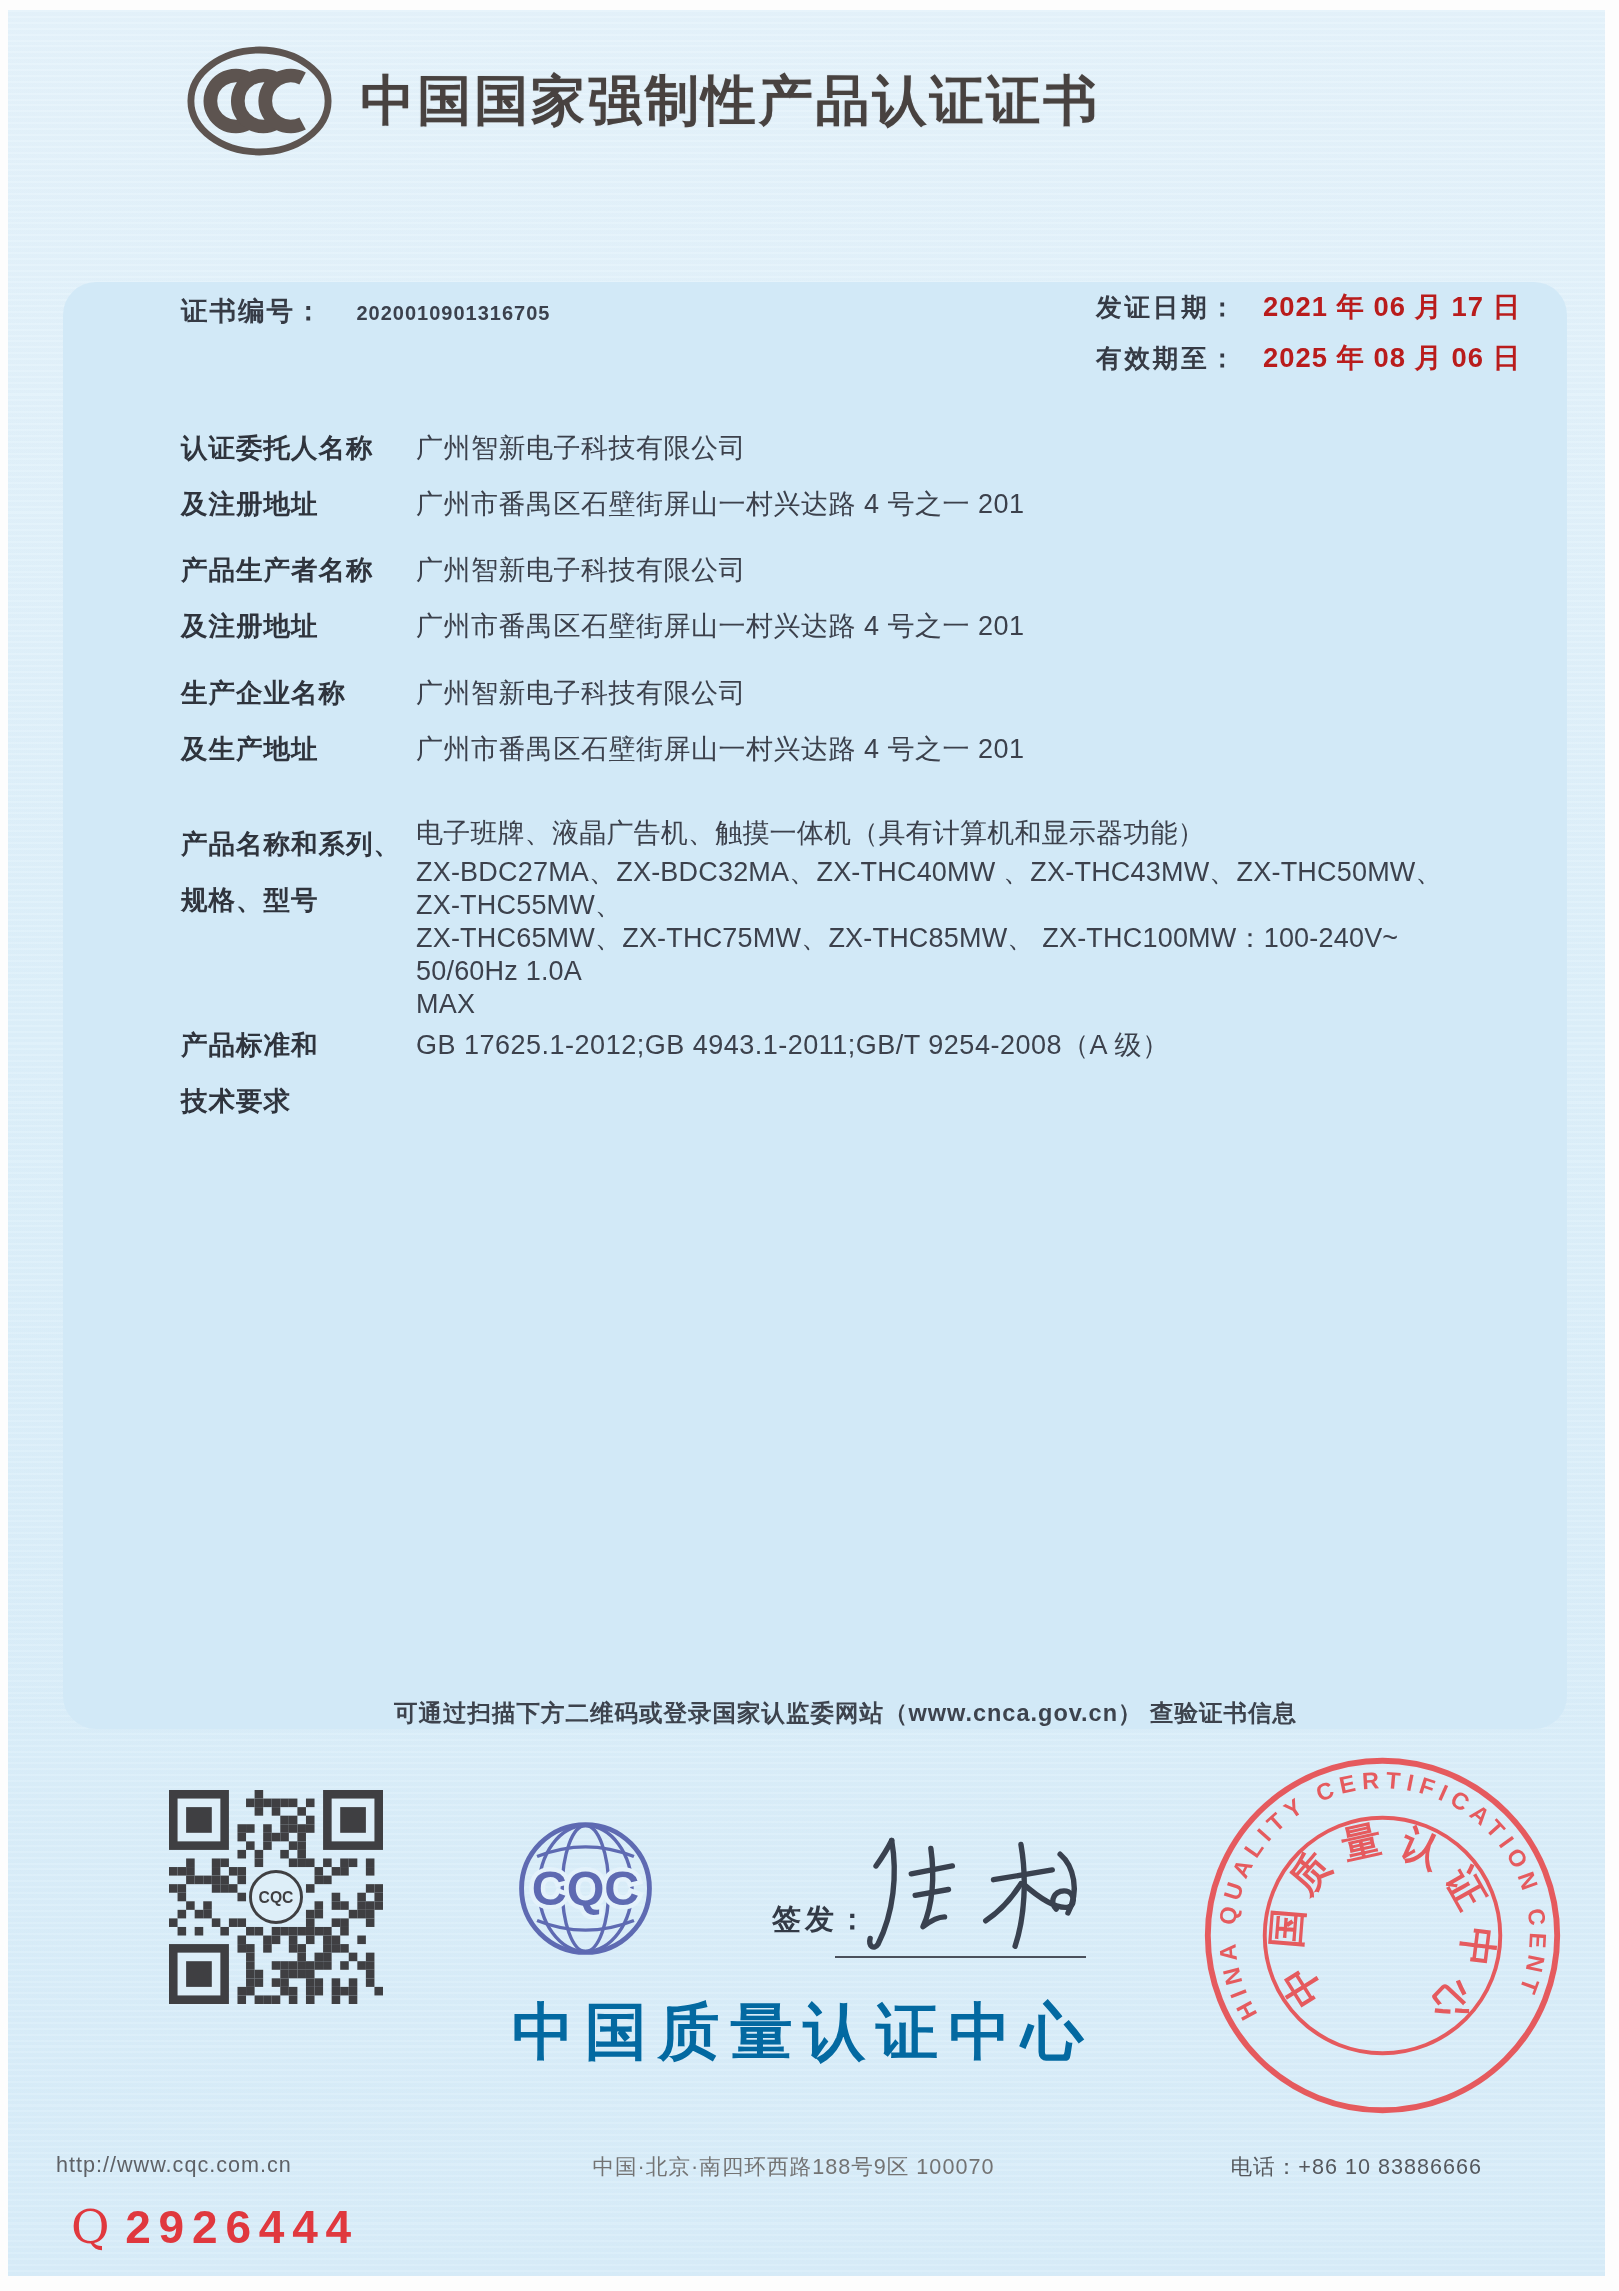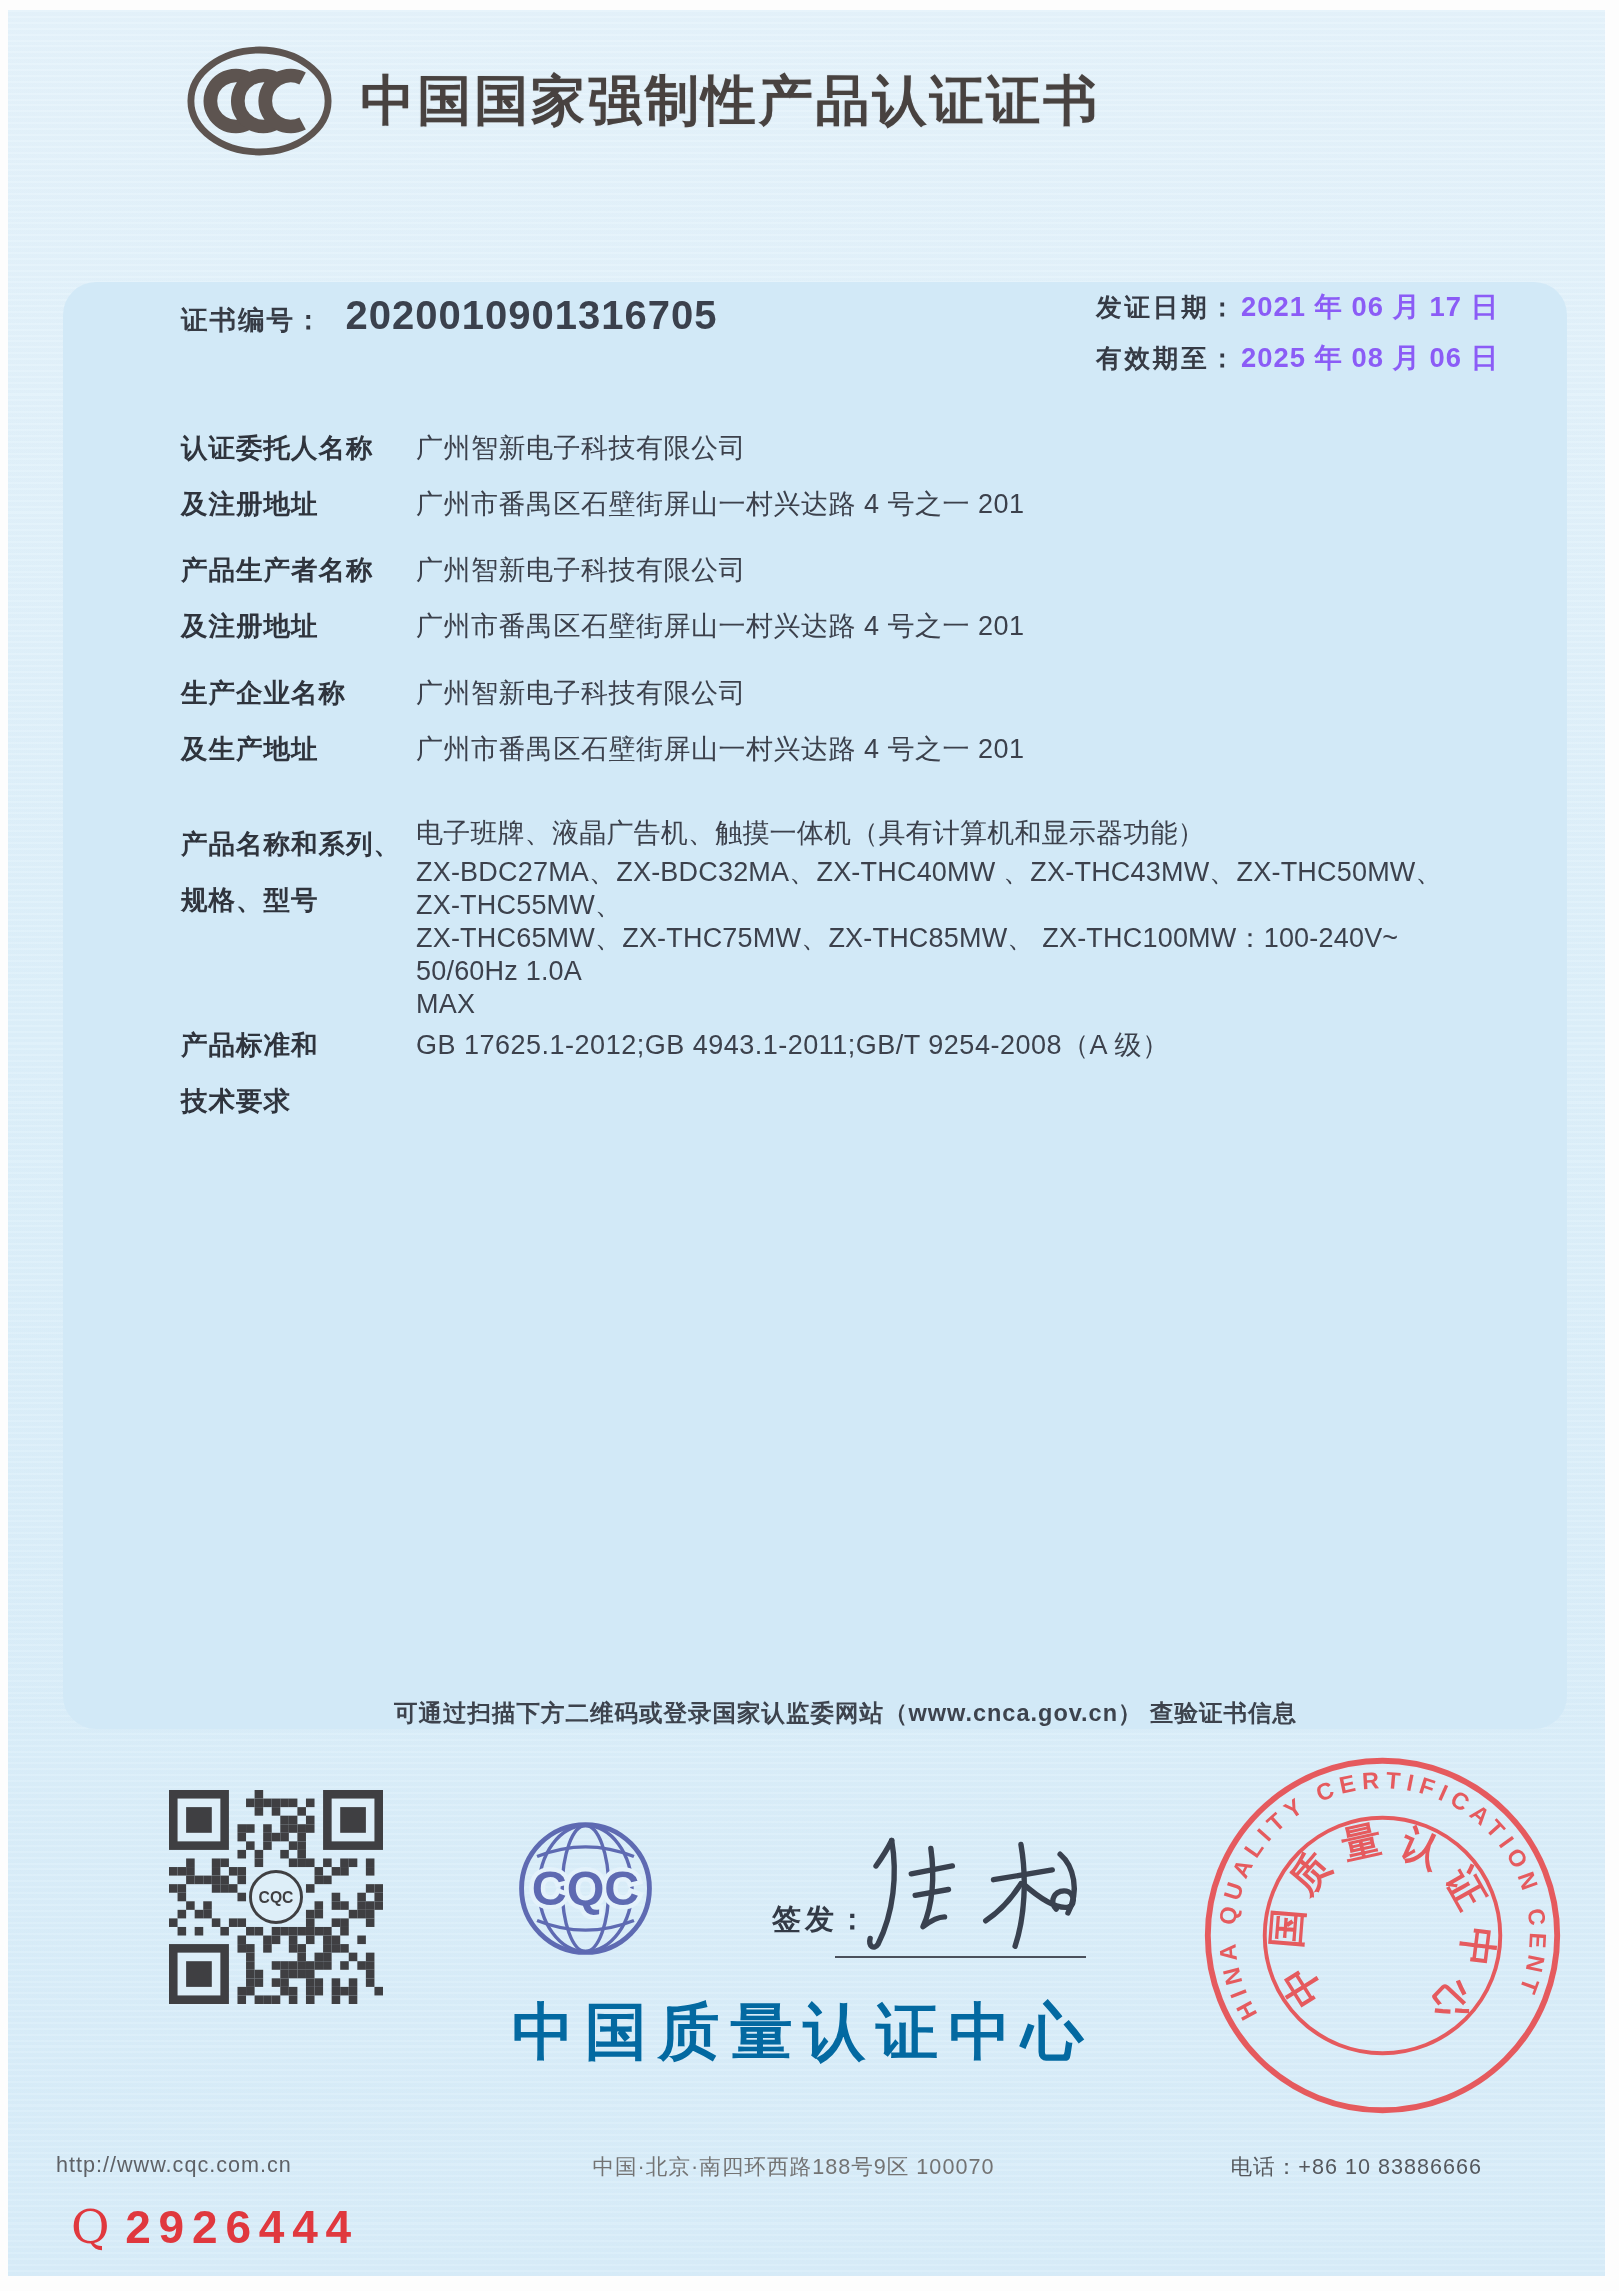"2020010901316705" .meta-left .v { font-size: 40px -> 20px; margin-left: 22px -> 33px }
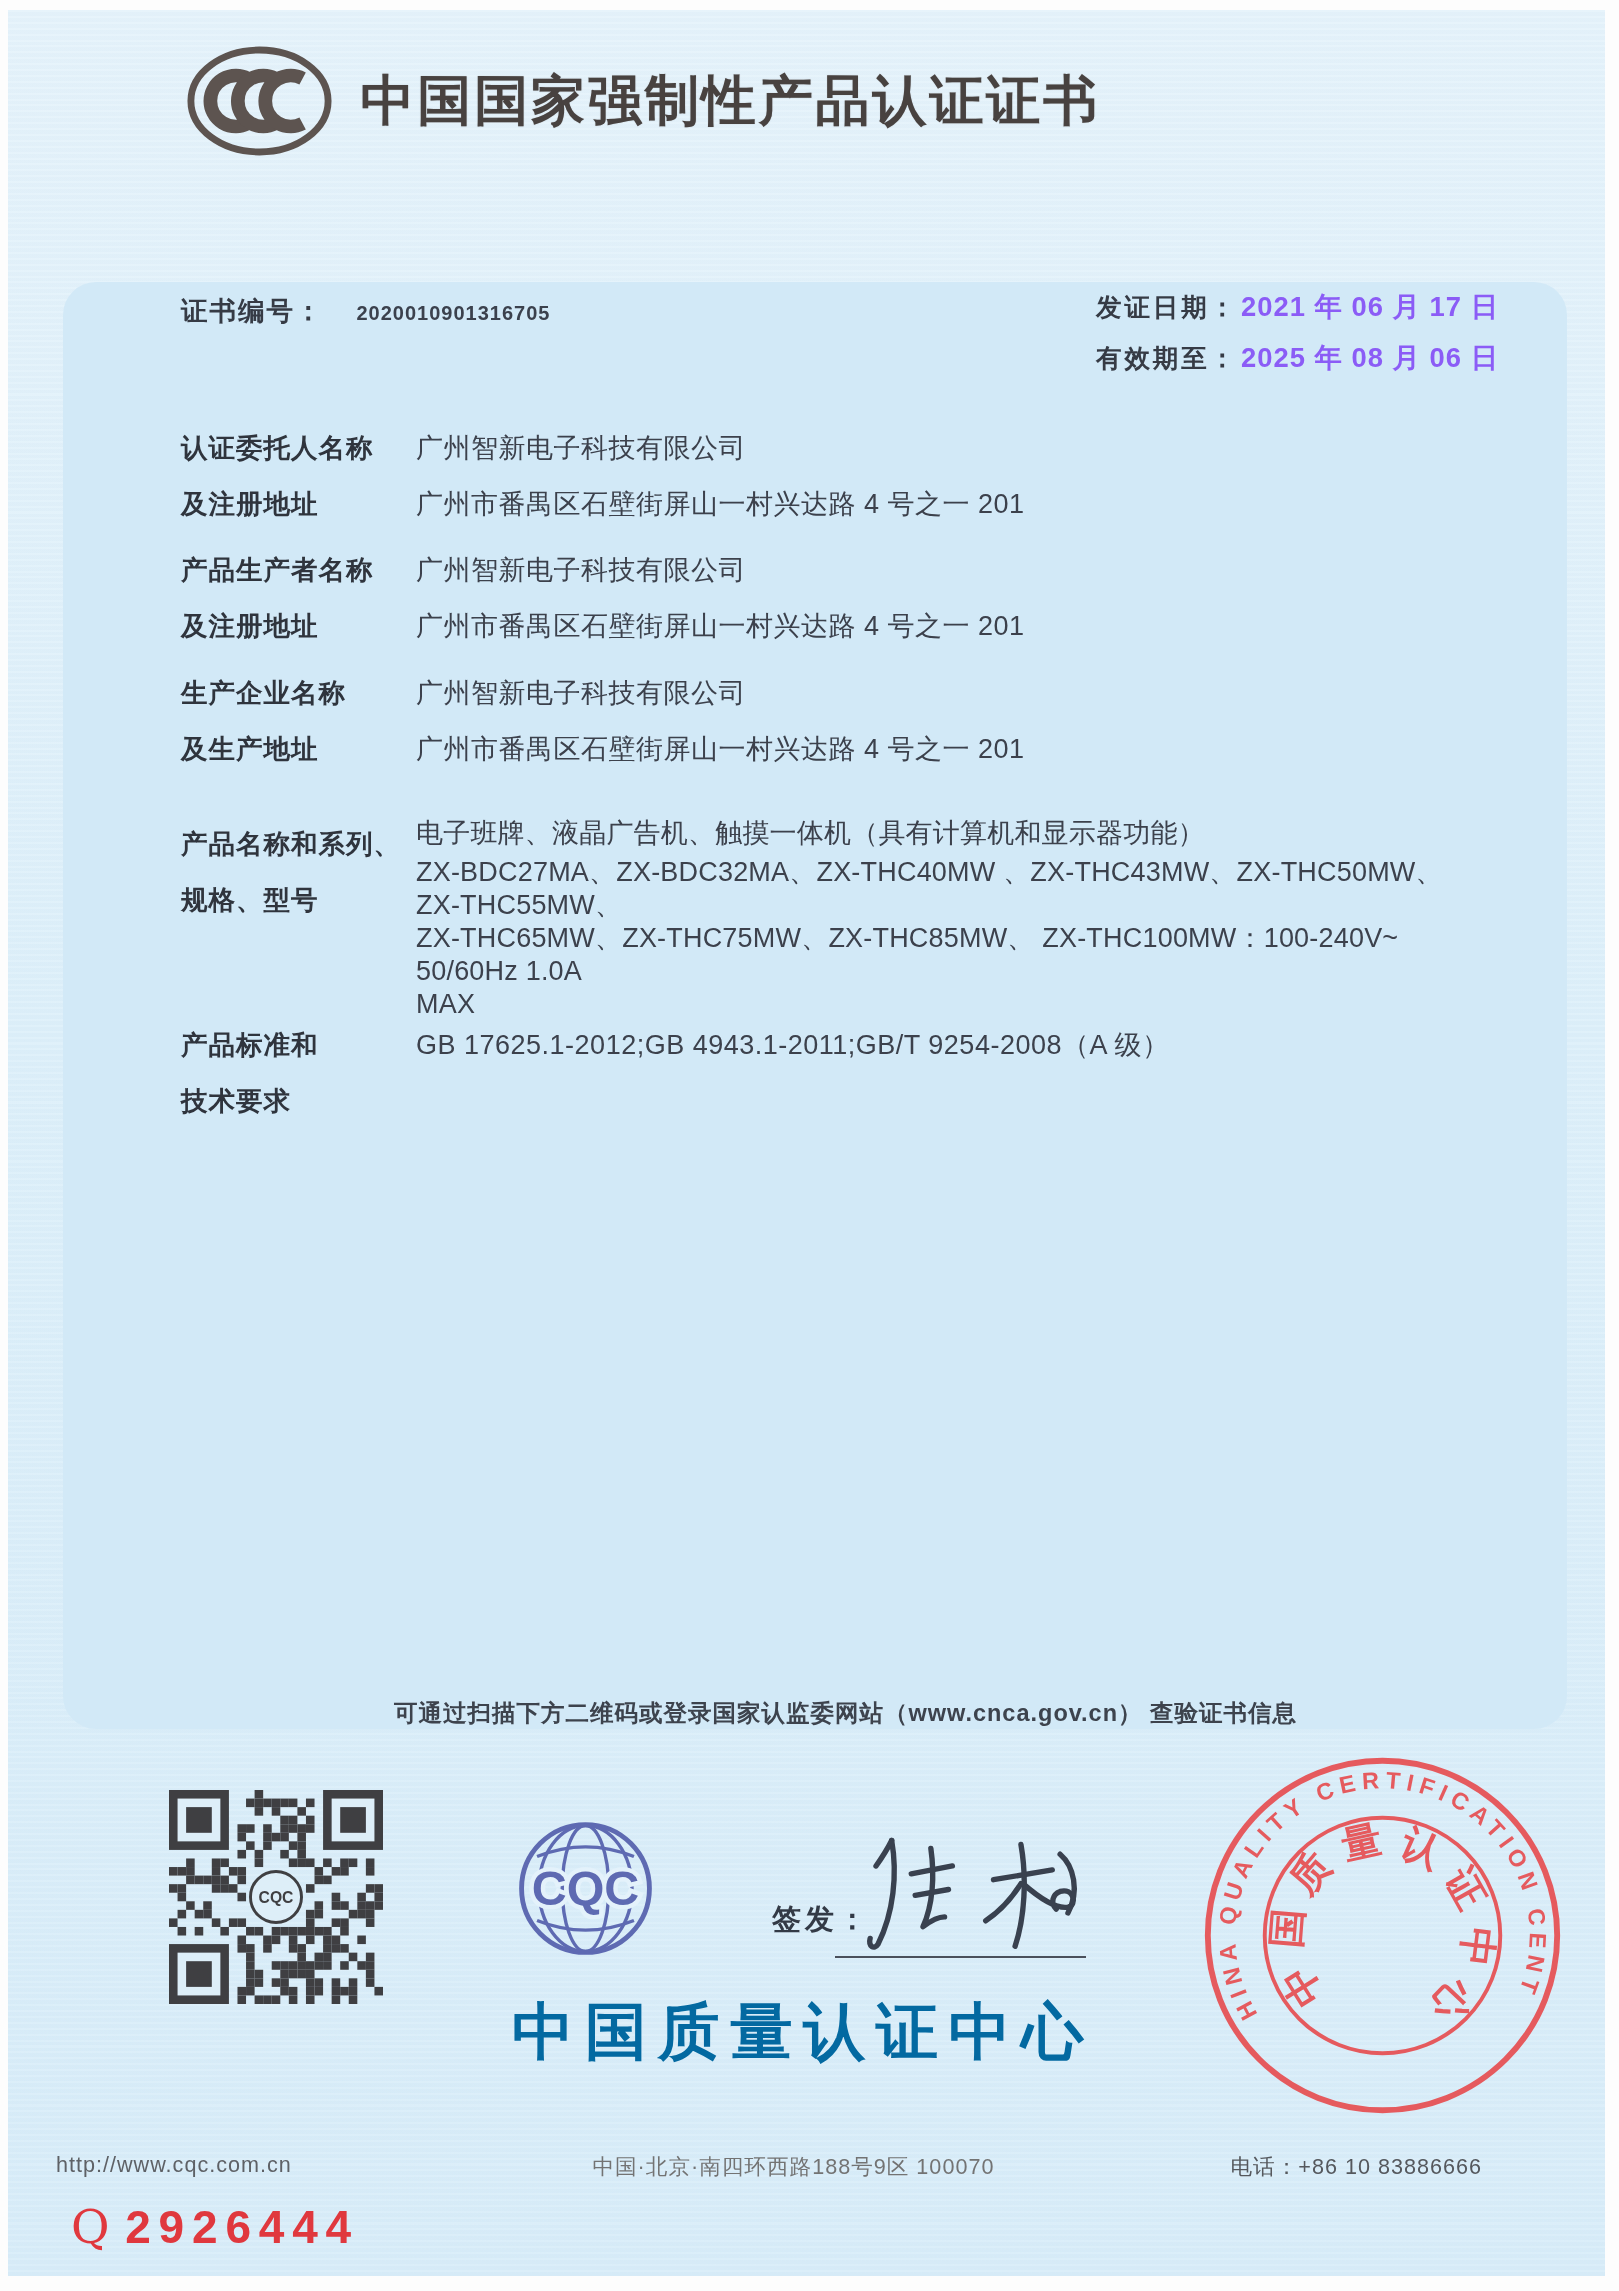"2021 年 06 月 17" .meta-right .v { color: #8b5cf6 -> #b91c1c; margin-left: 3px -> 25px }
